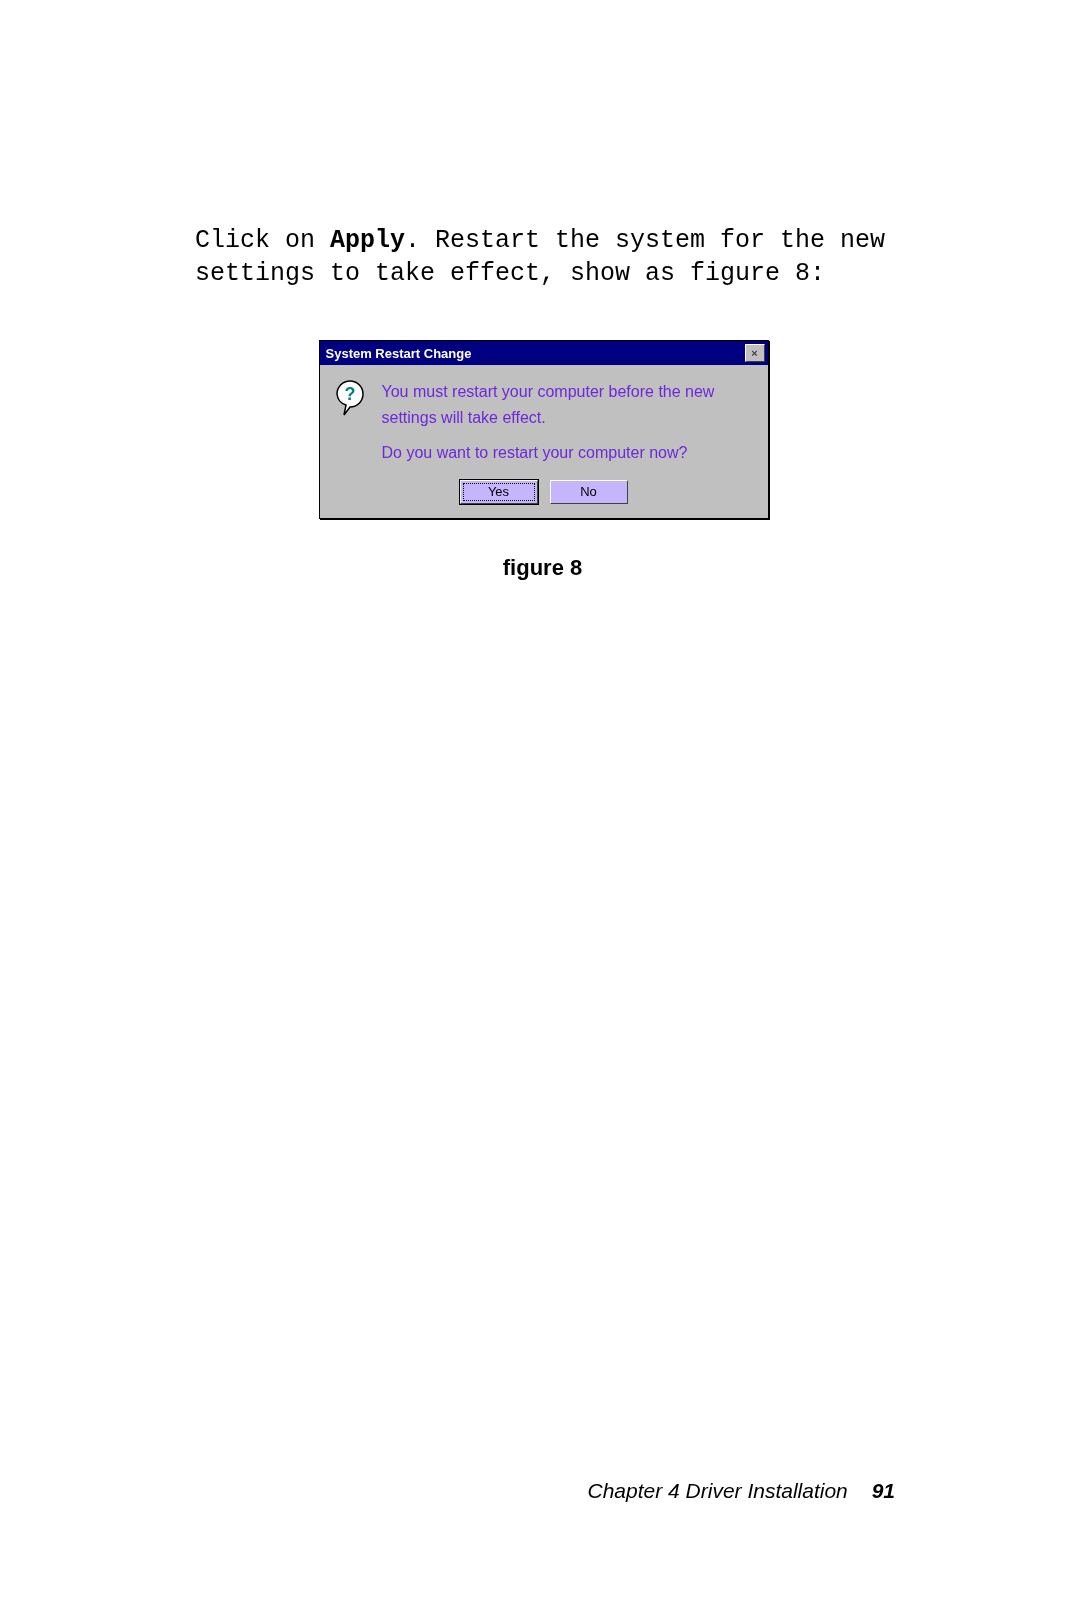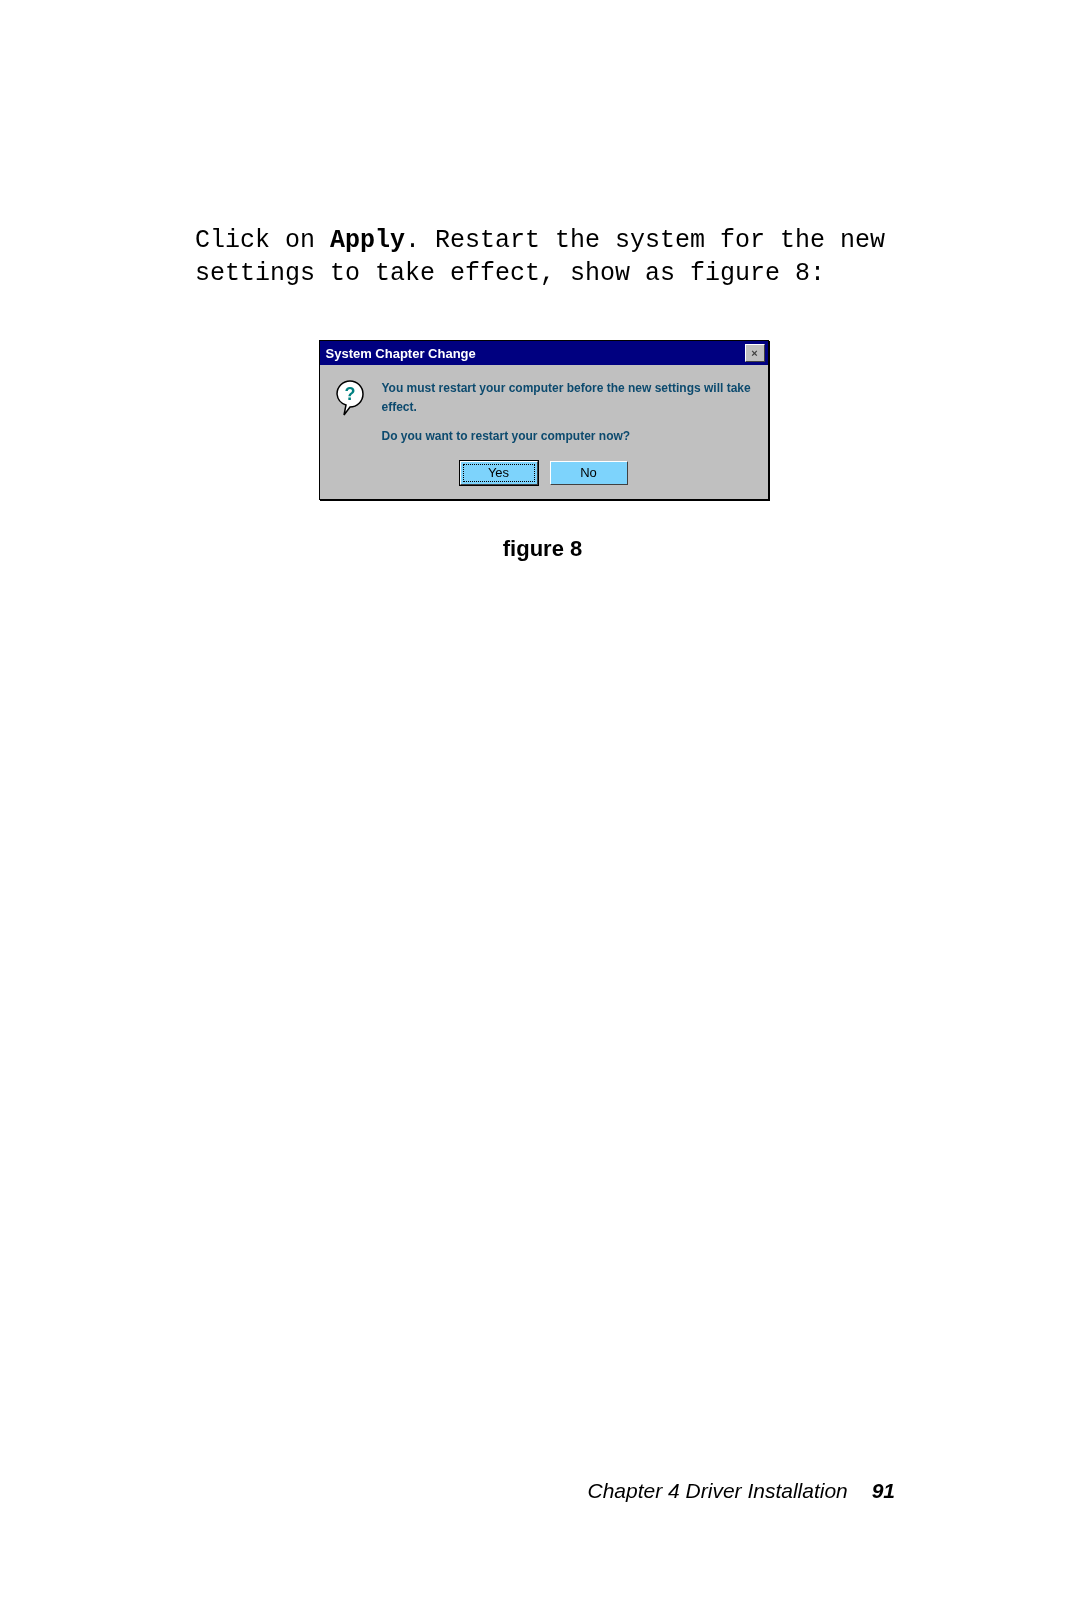"System Chapter Change" span.titlebar-text { text: Chapter -> Restart }
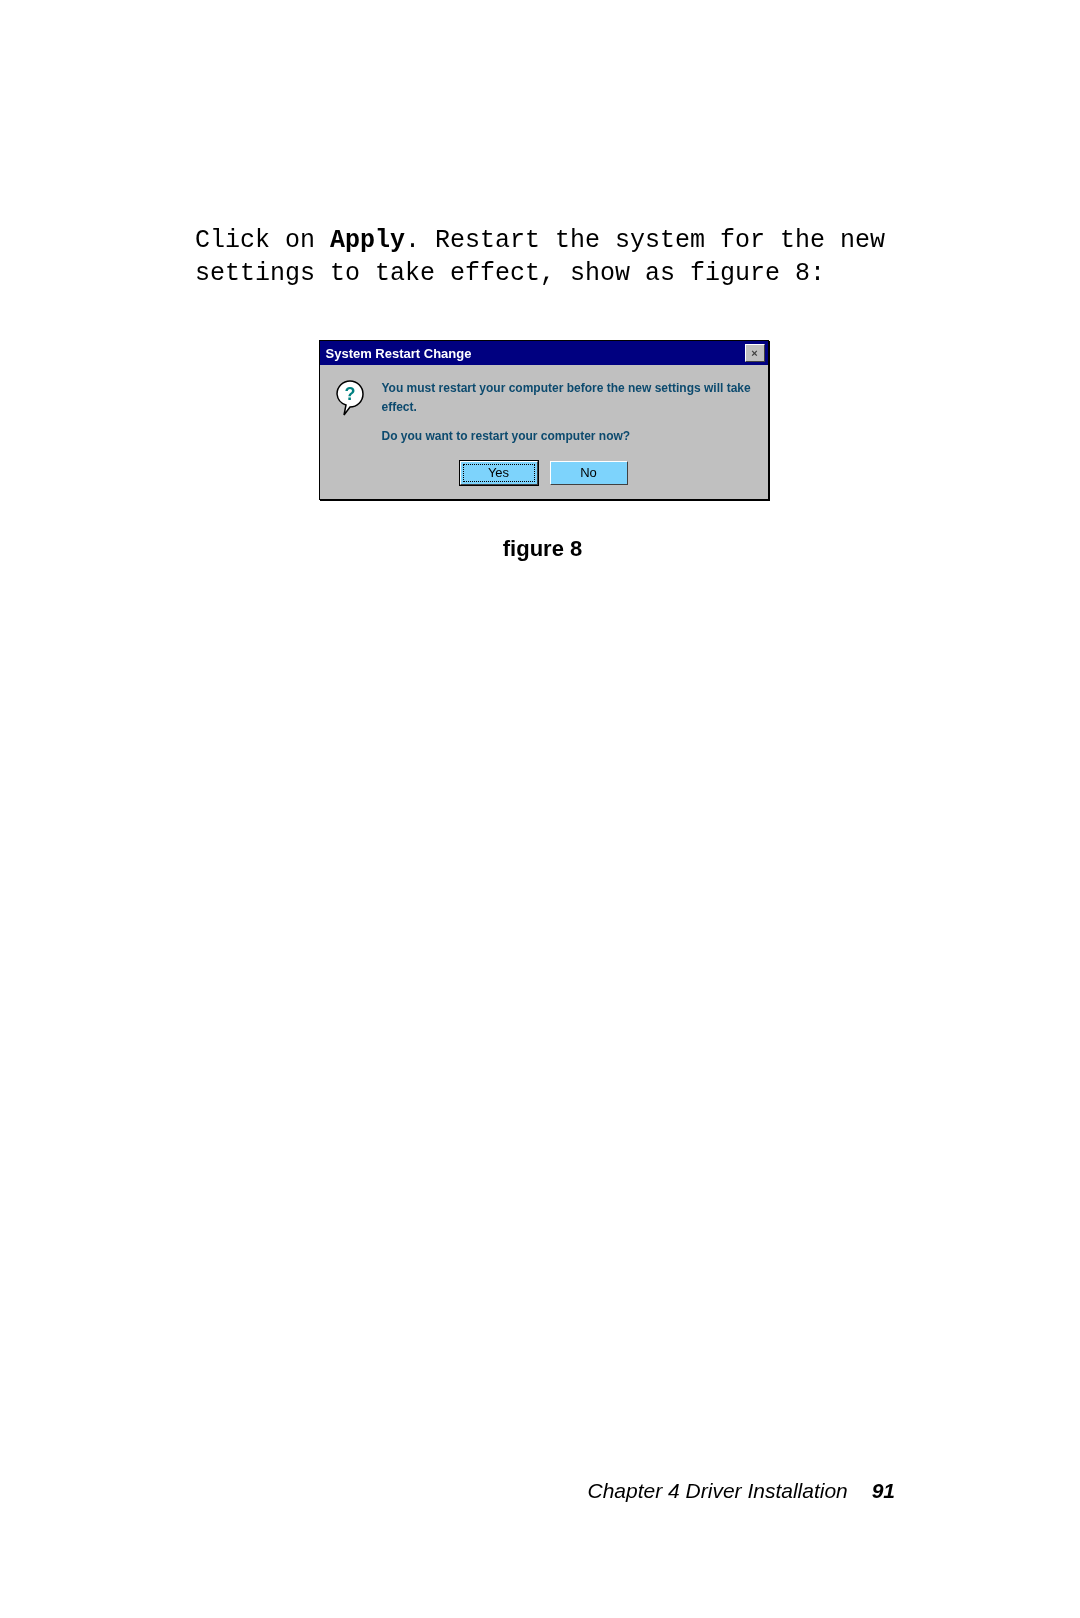"You must restart your computer" .msg-lines { color: #0c4a6e -> #6d28d9; font-size: 12px -> 16px; font-weight: bold -> none }
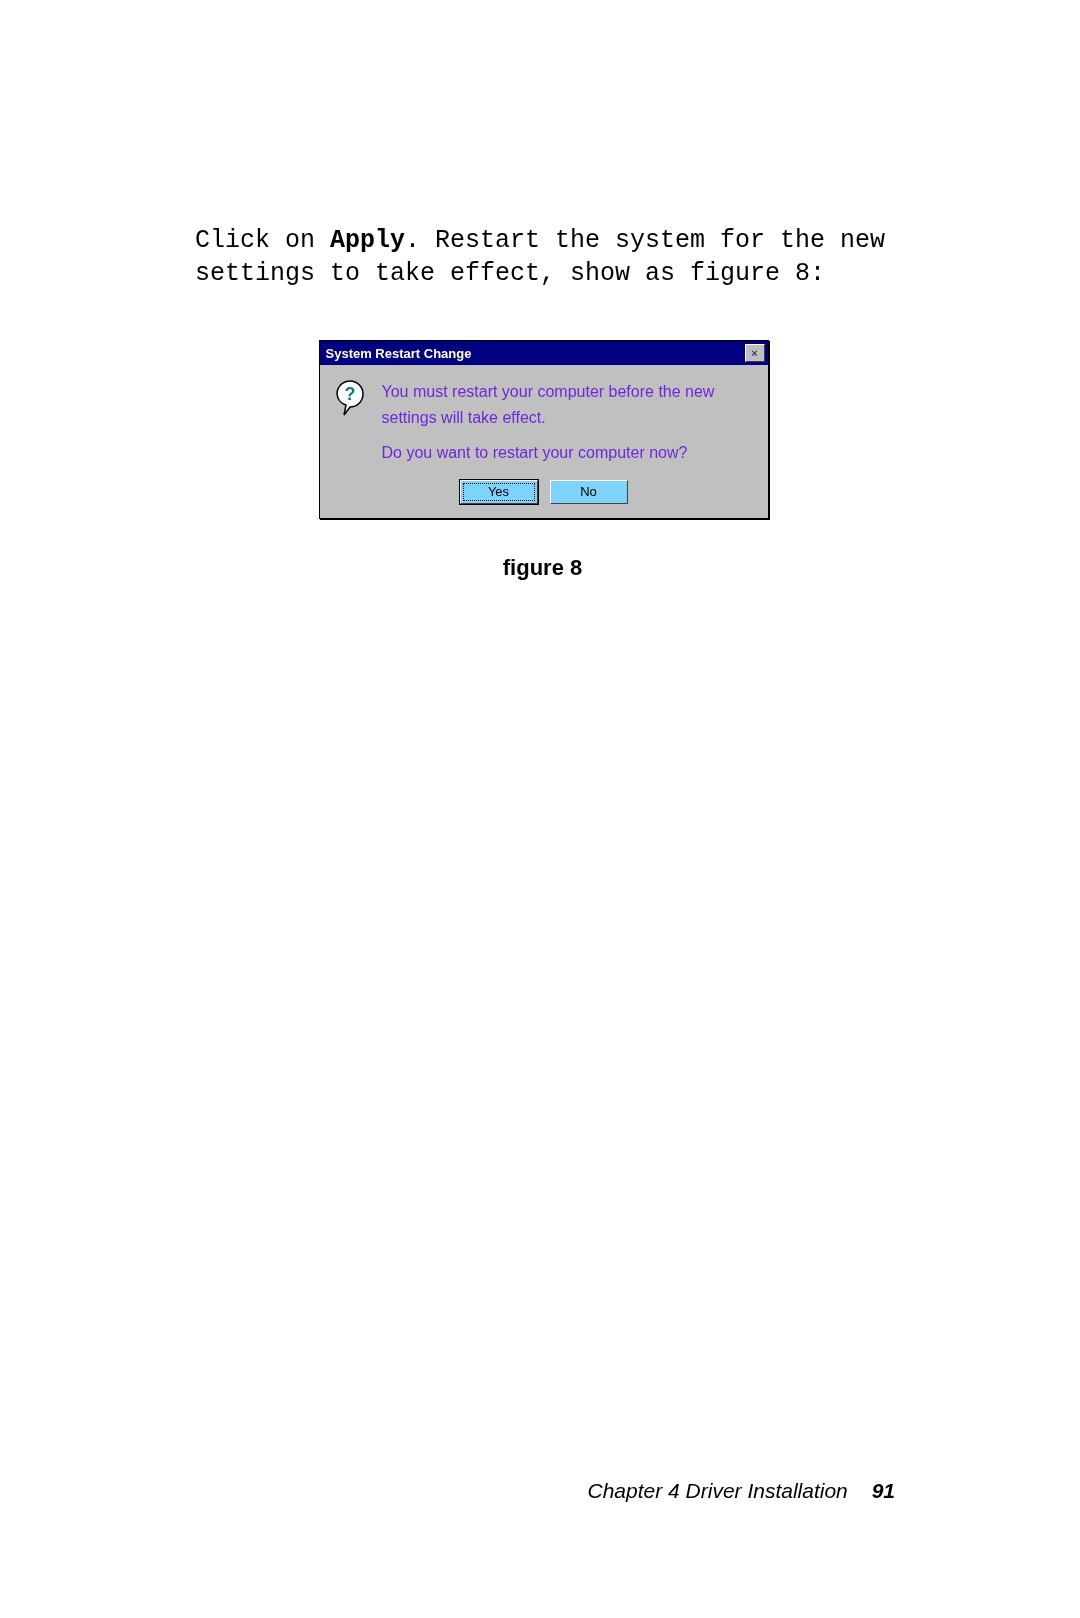"Yes" .win-btn { background: #7dd3fc -> #c4b5fd }
